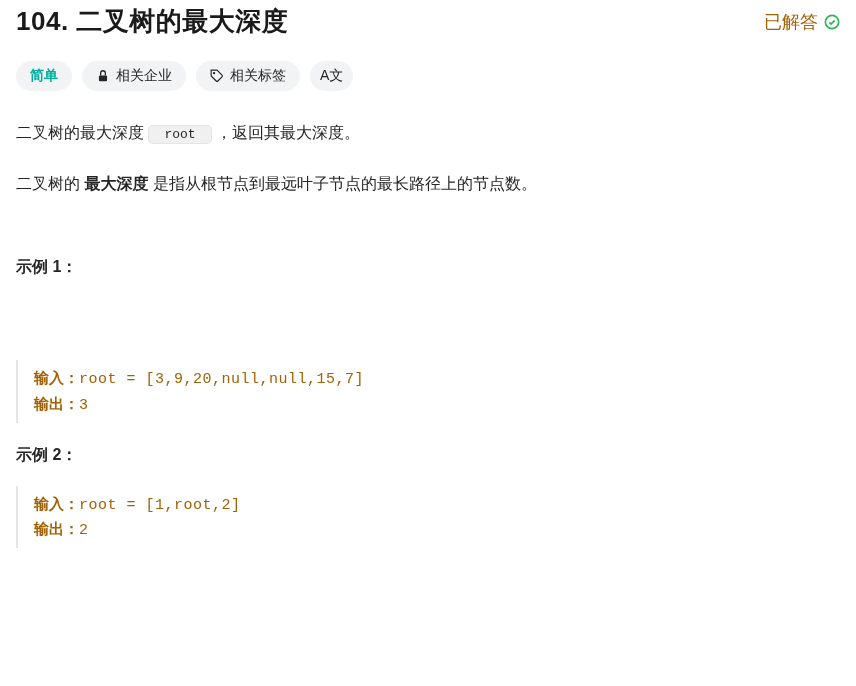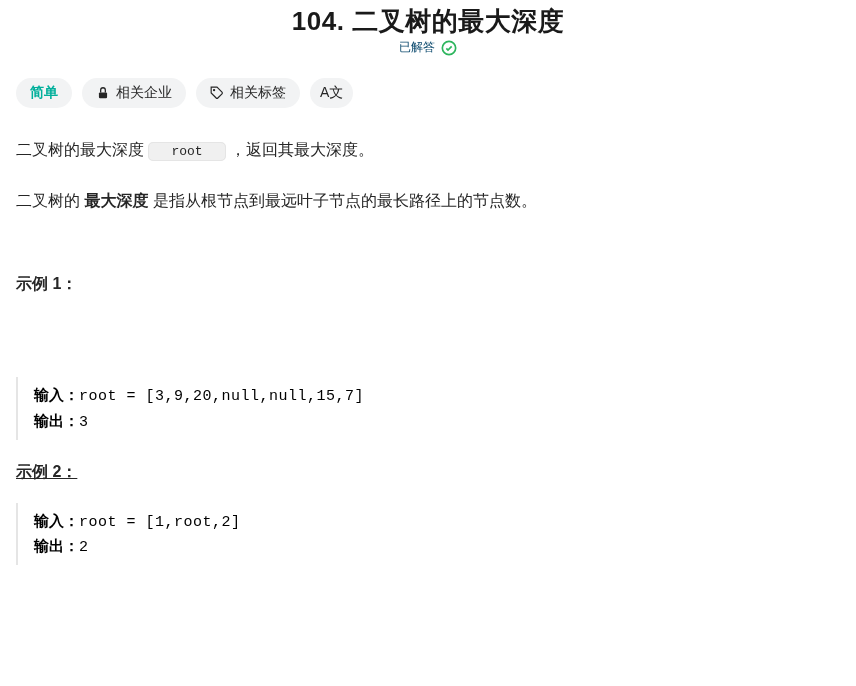"104. 二叉树的最大深度" .header-row { flex-direction: column -> none }
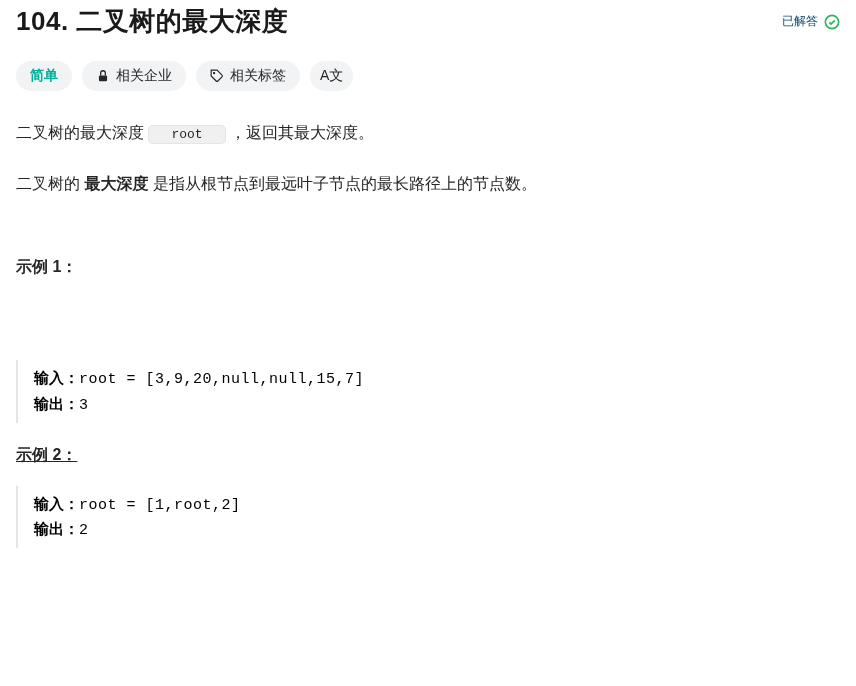"已解答" .solved-badge { color: #0c4a6e -> #a16207; font-size: 12px -> 18px }
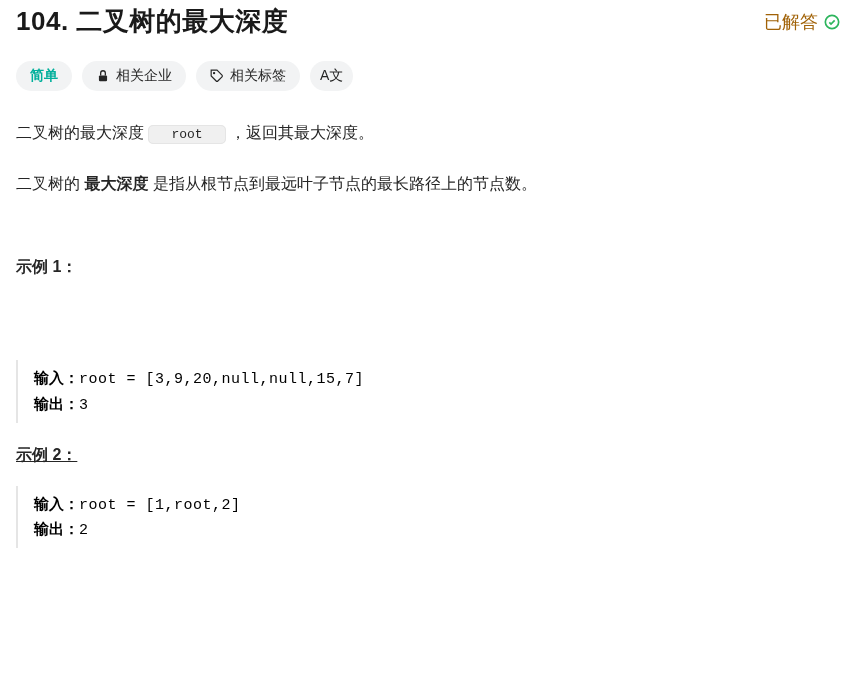"root" code.inline { padding: 1px 22px -> 1px 15px }
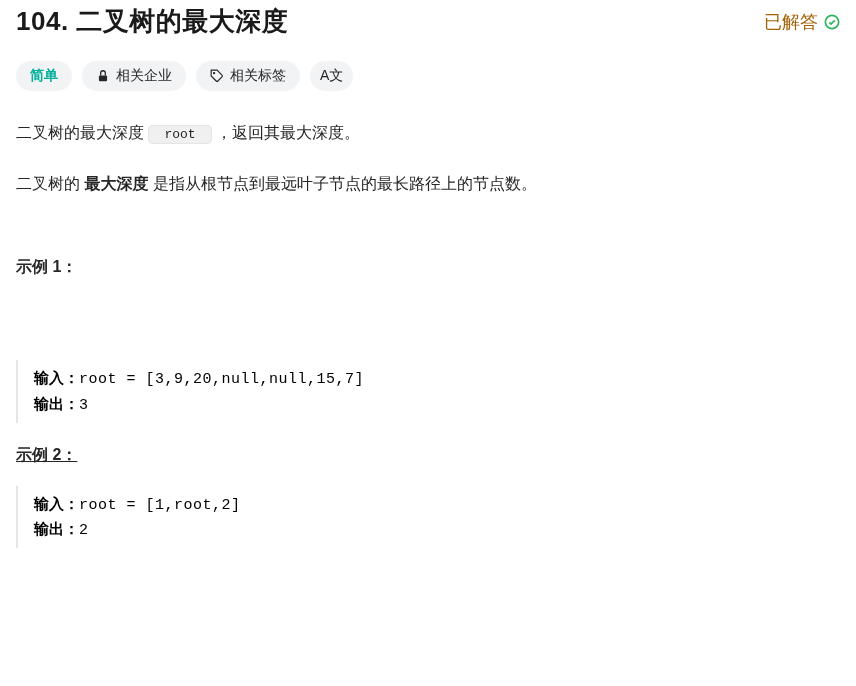"输入：root = [3,9,20,null,null,15,7]" .code-block { color: #000000 -> #a16207 }
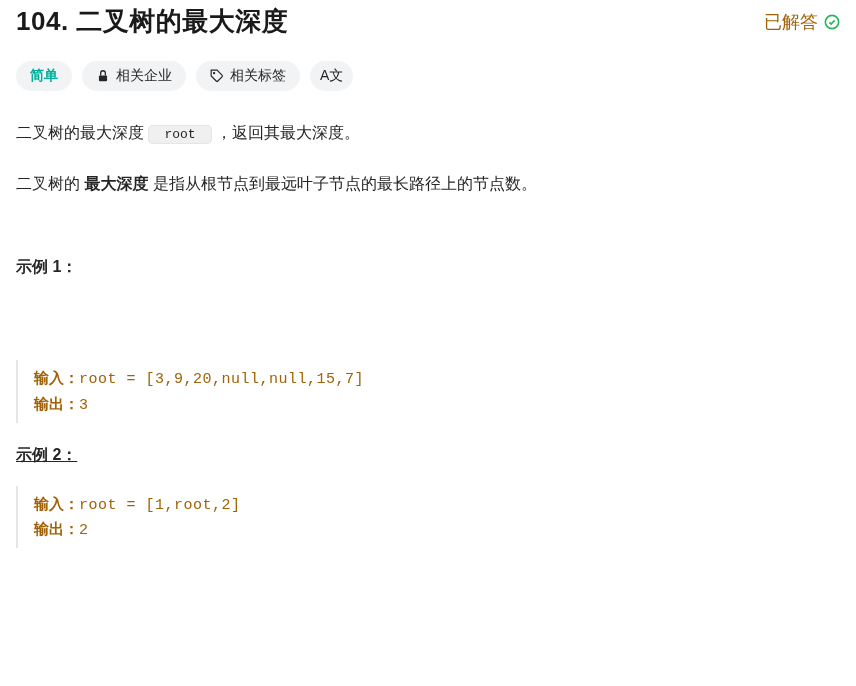"示例 2：" .example-title.second { text-decoration: underline -> none }
